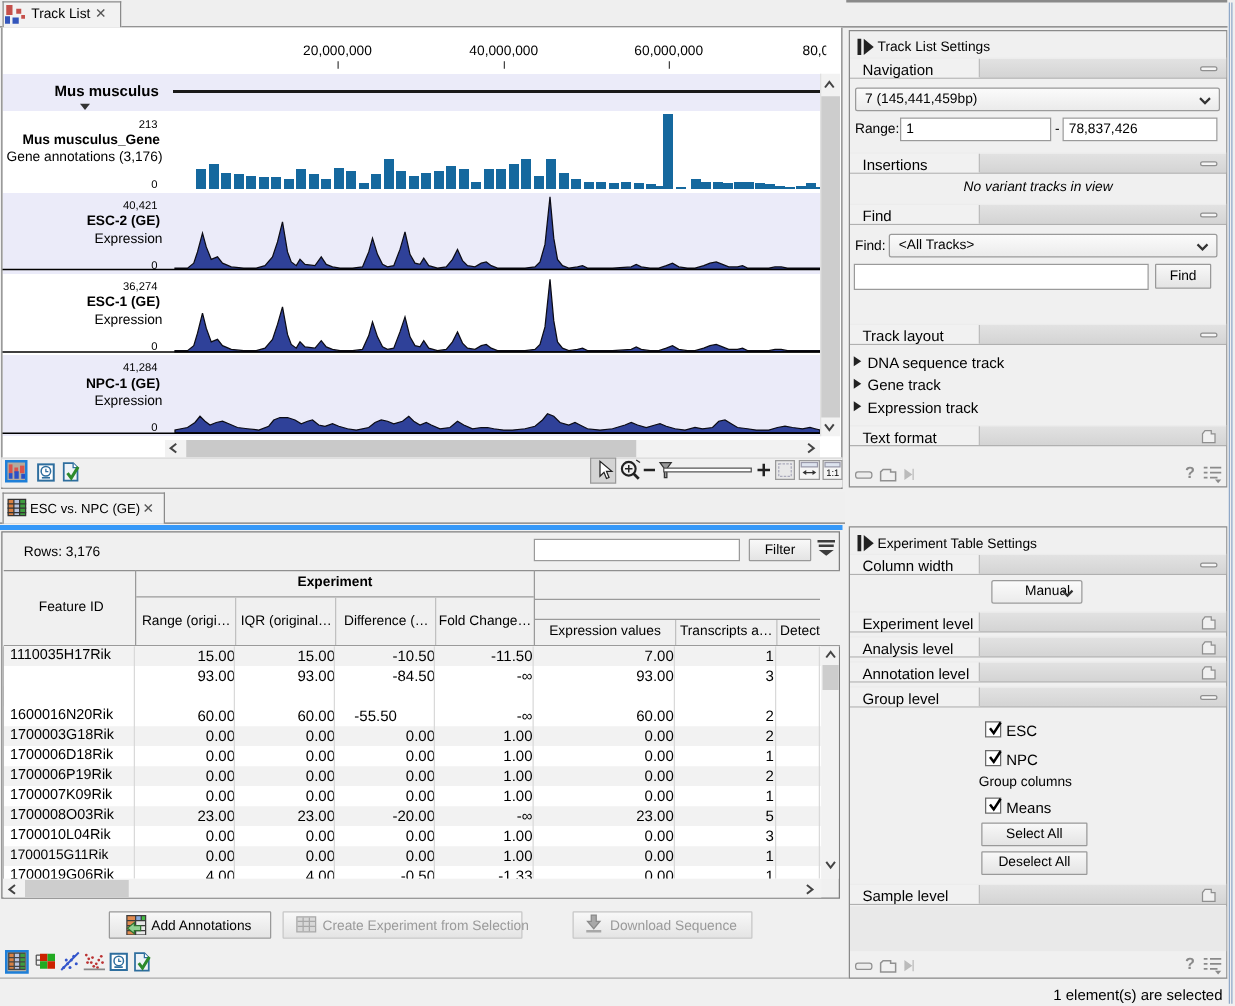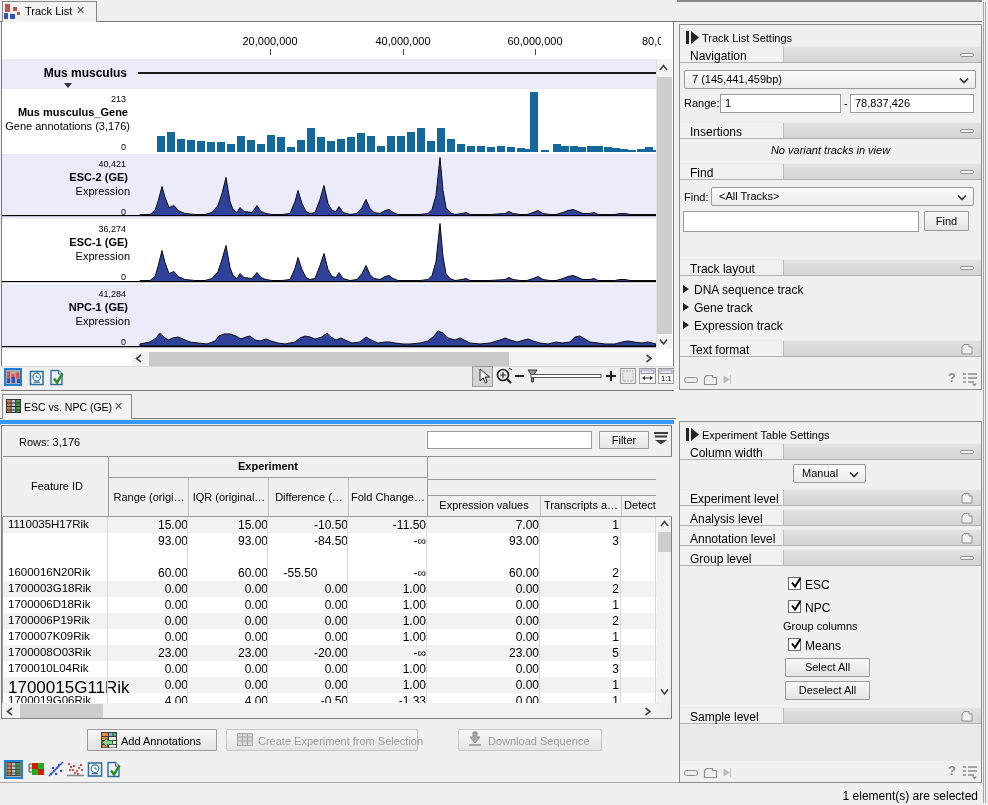"Manual" div.dd { padding-left: 8px -> 26px }
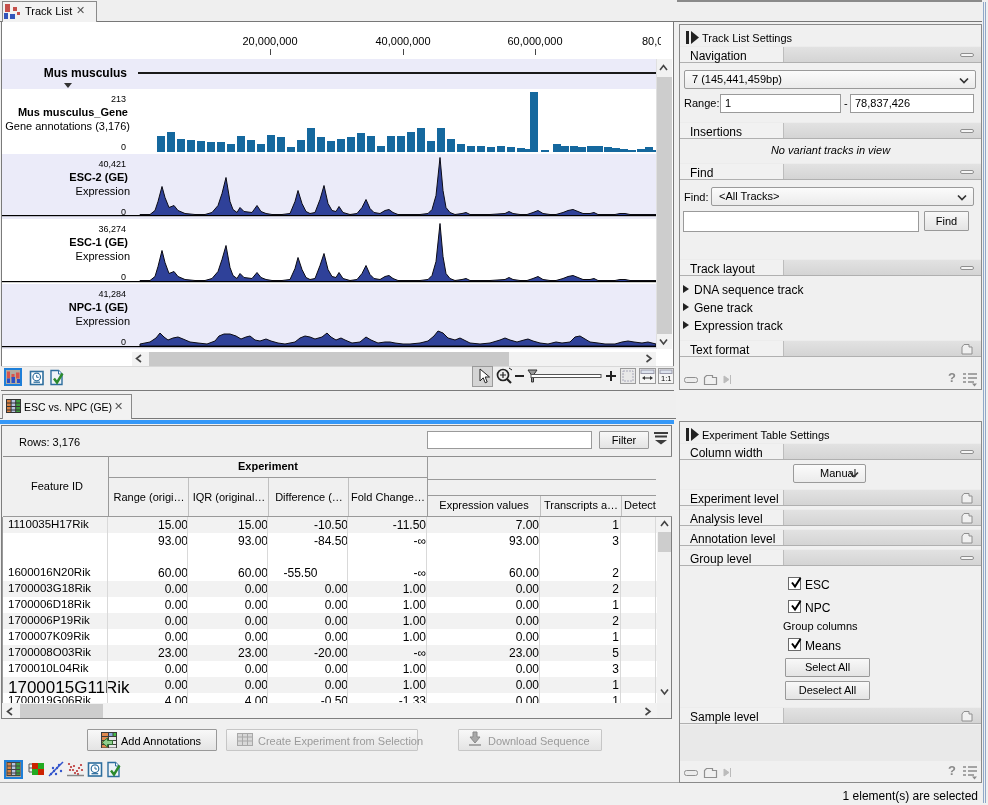"1700015G11Rik" div { font-size: 17px -> 11px }
